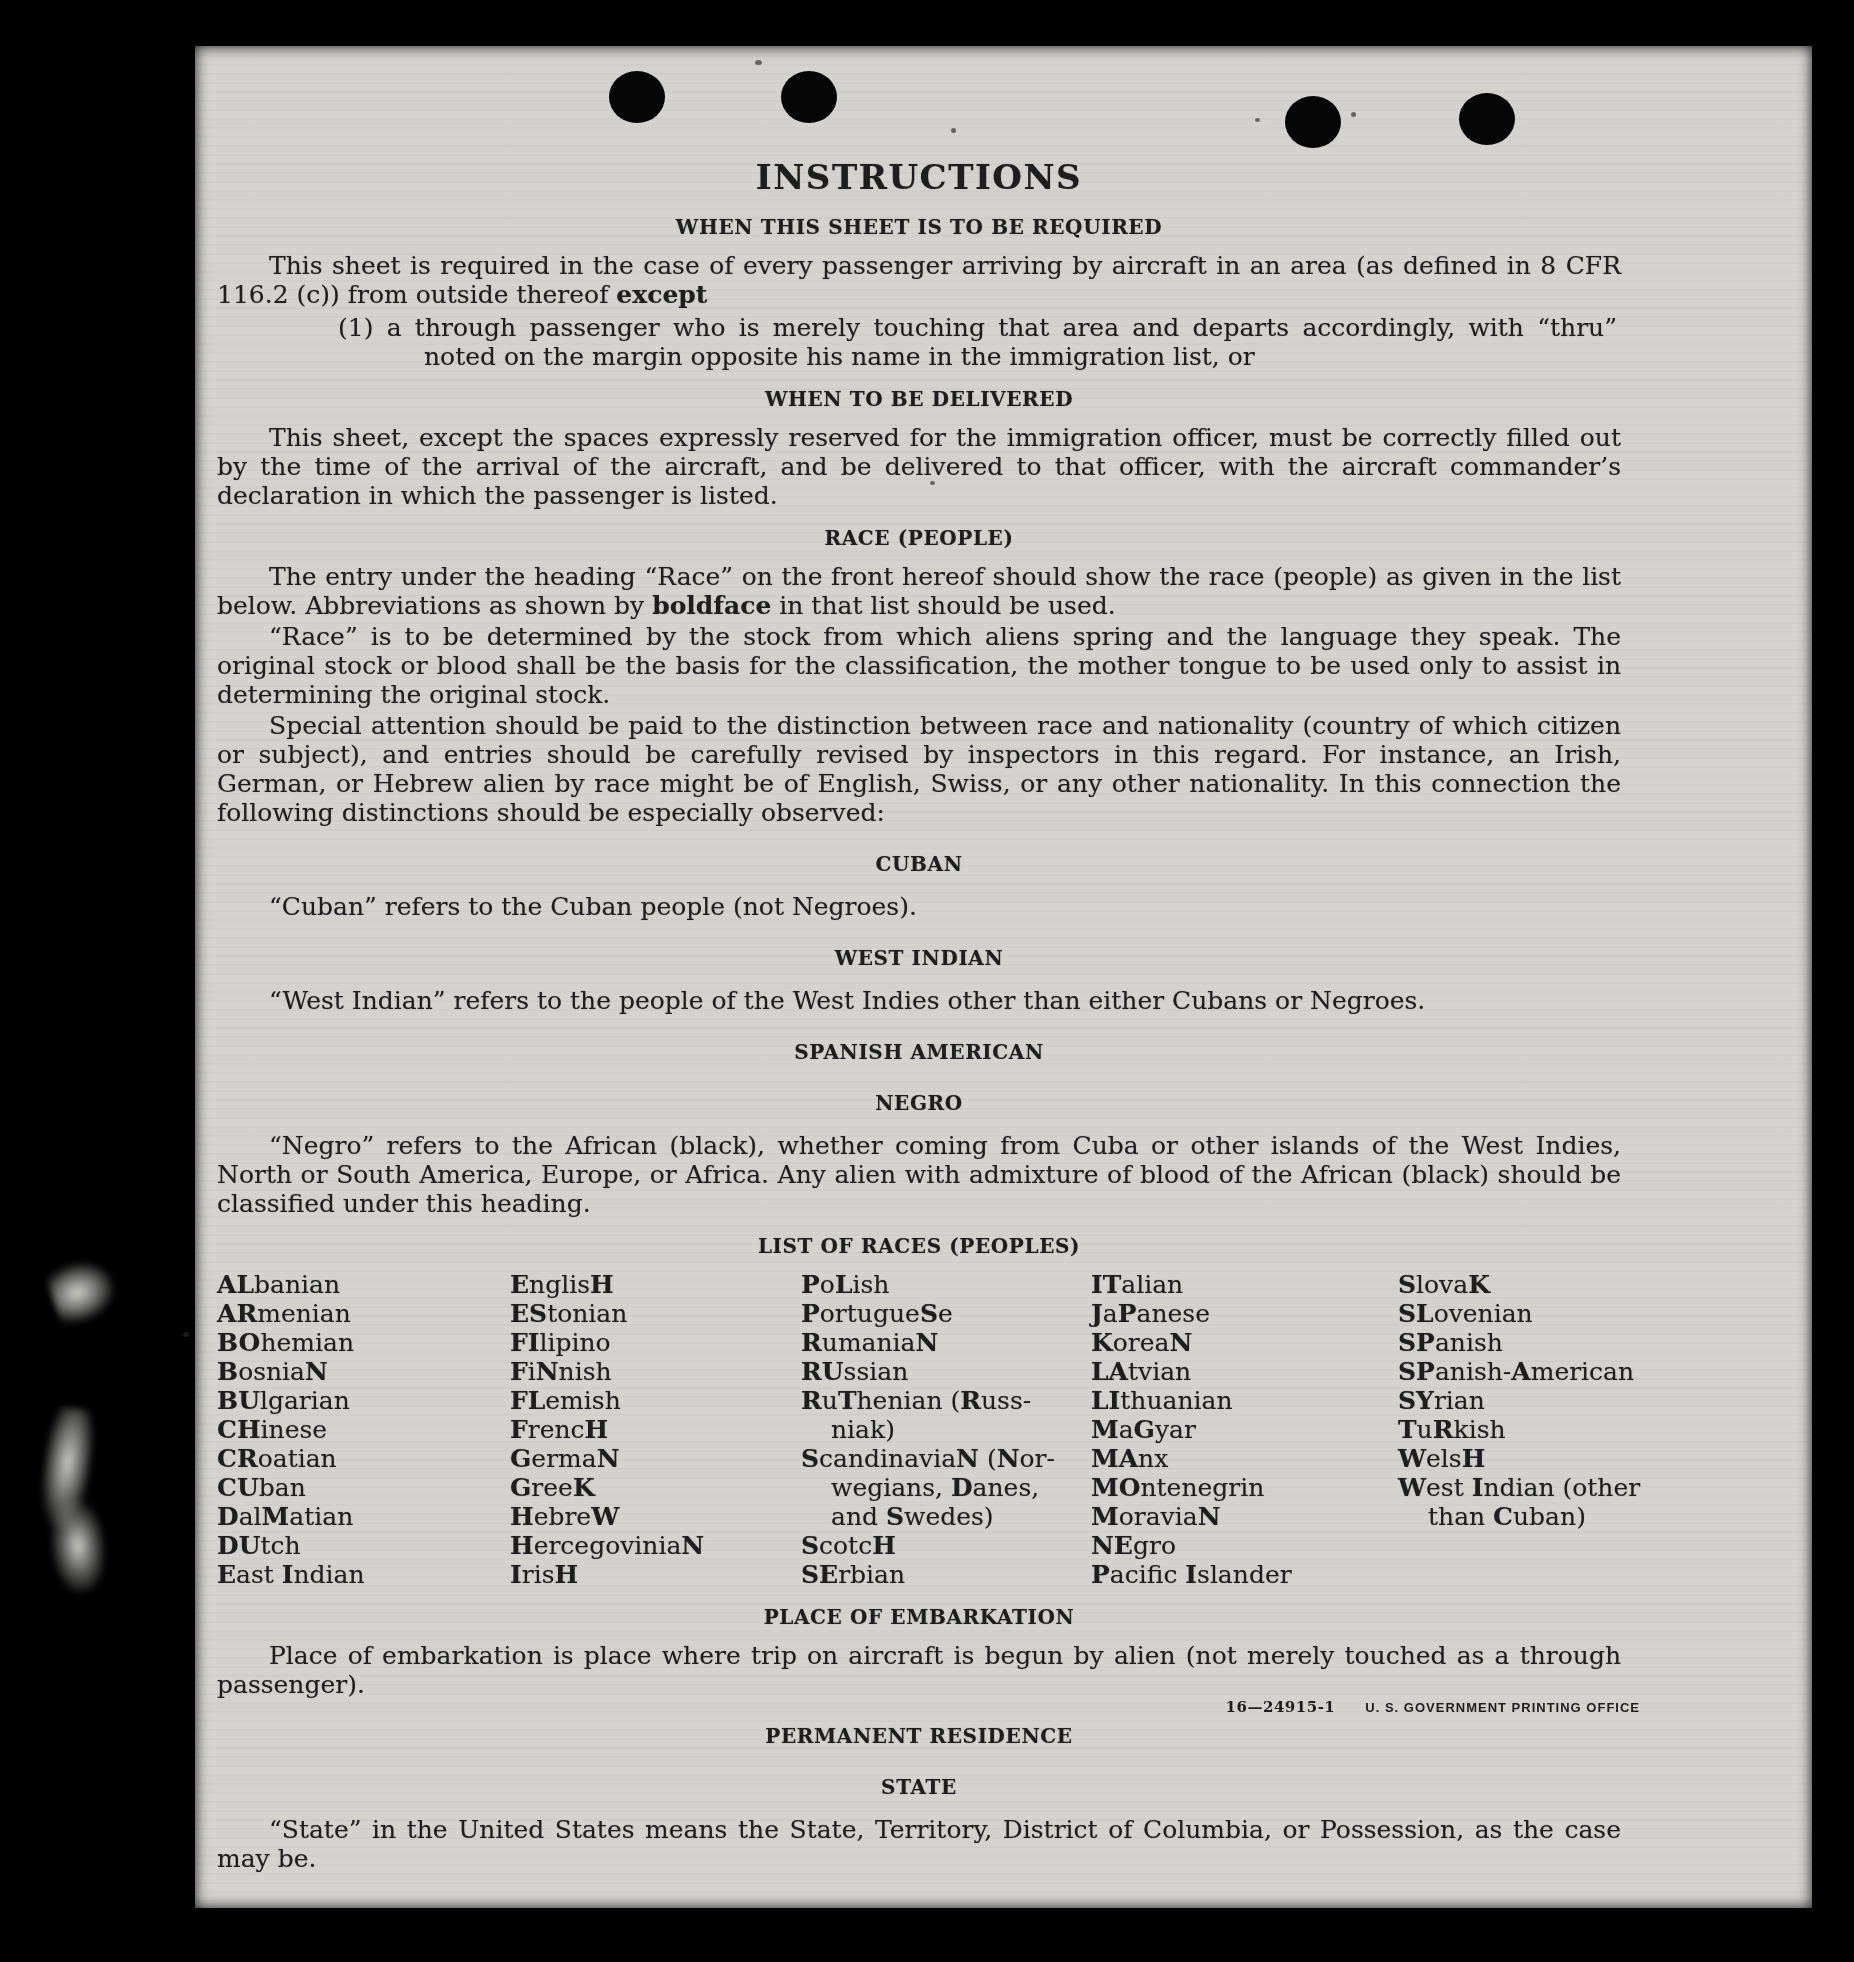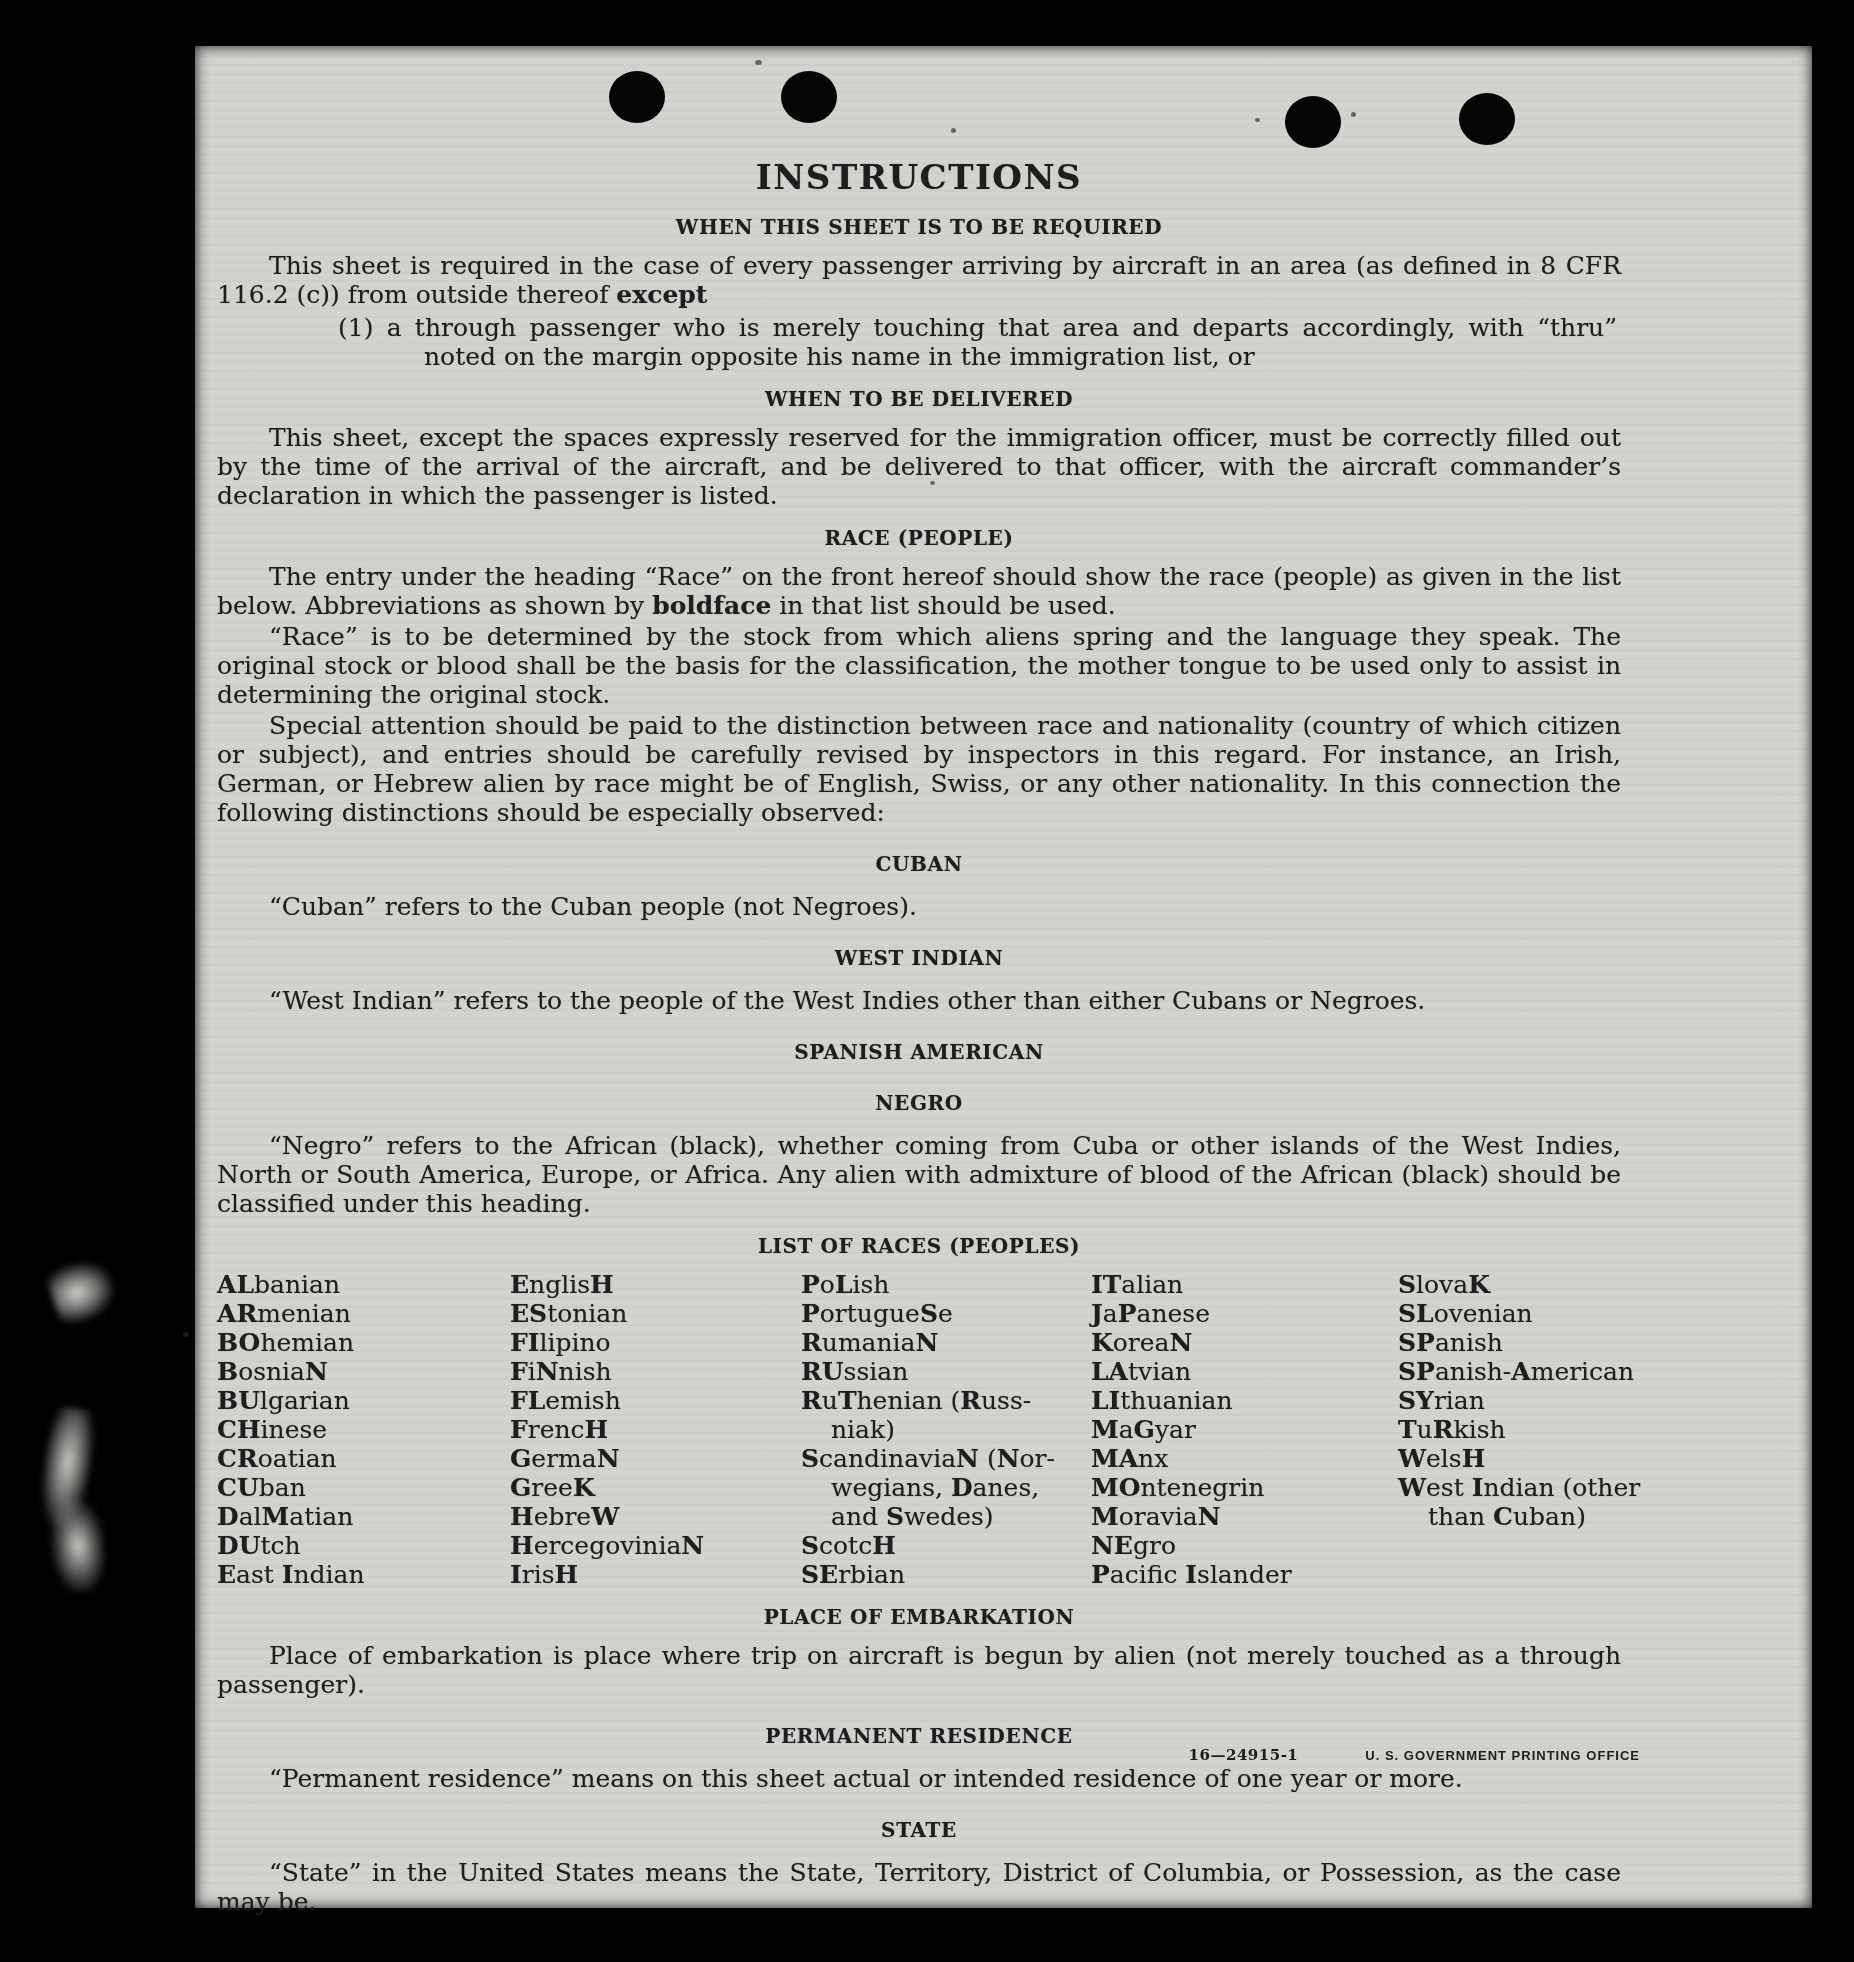"16—24915-1" .doc-footer { gap: 67px -> 30px; top: 1700px -> 1652px }
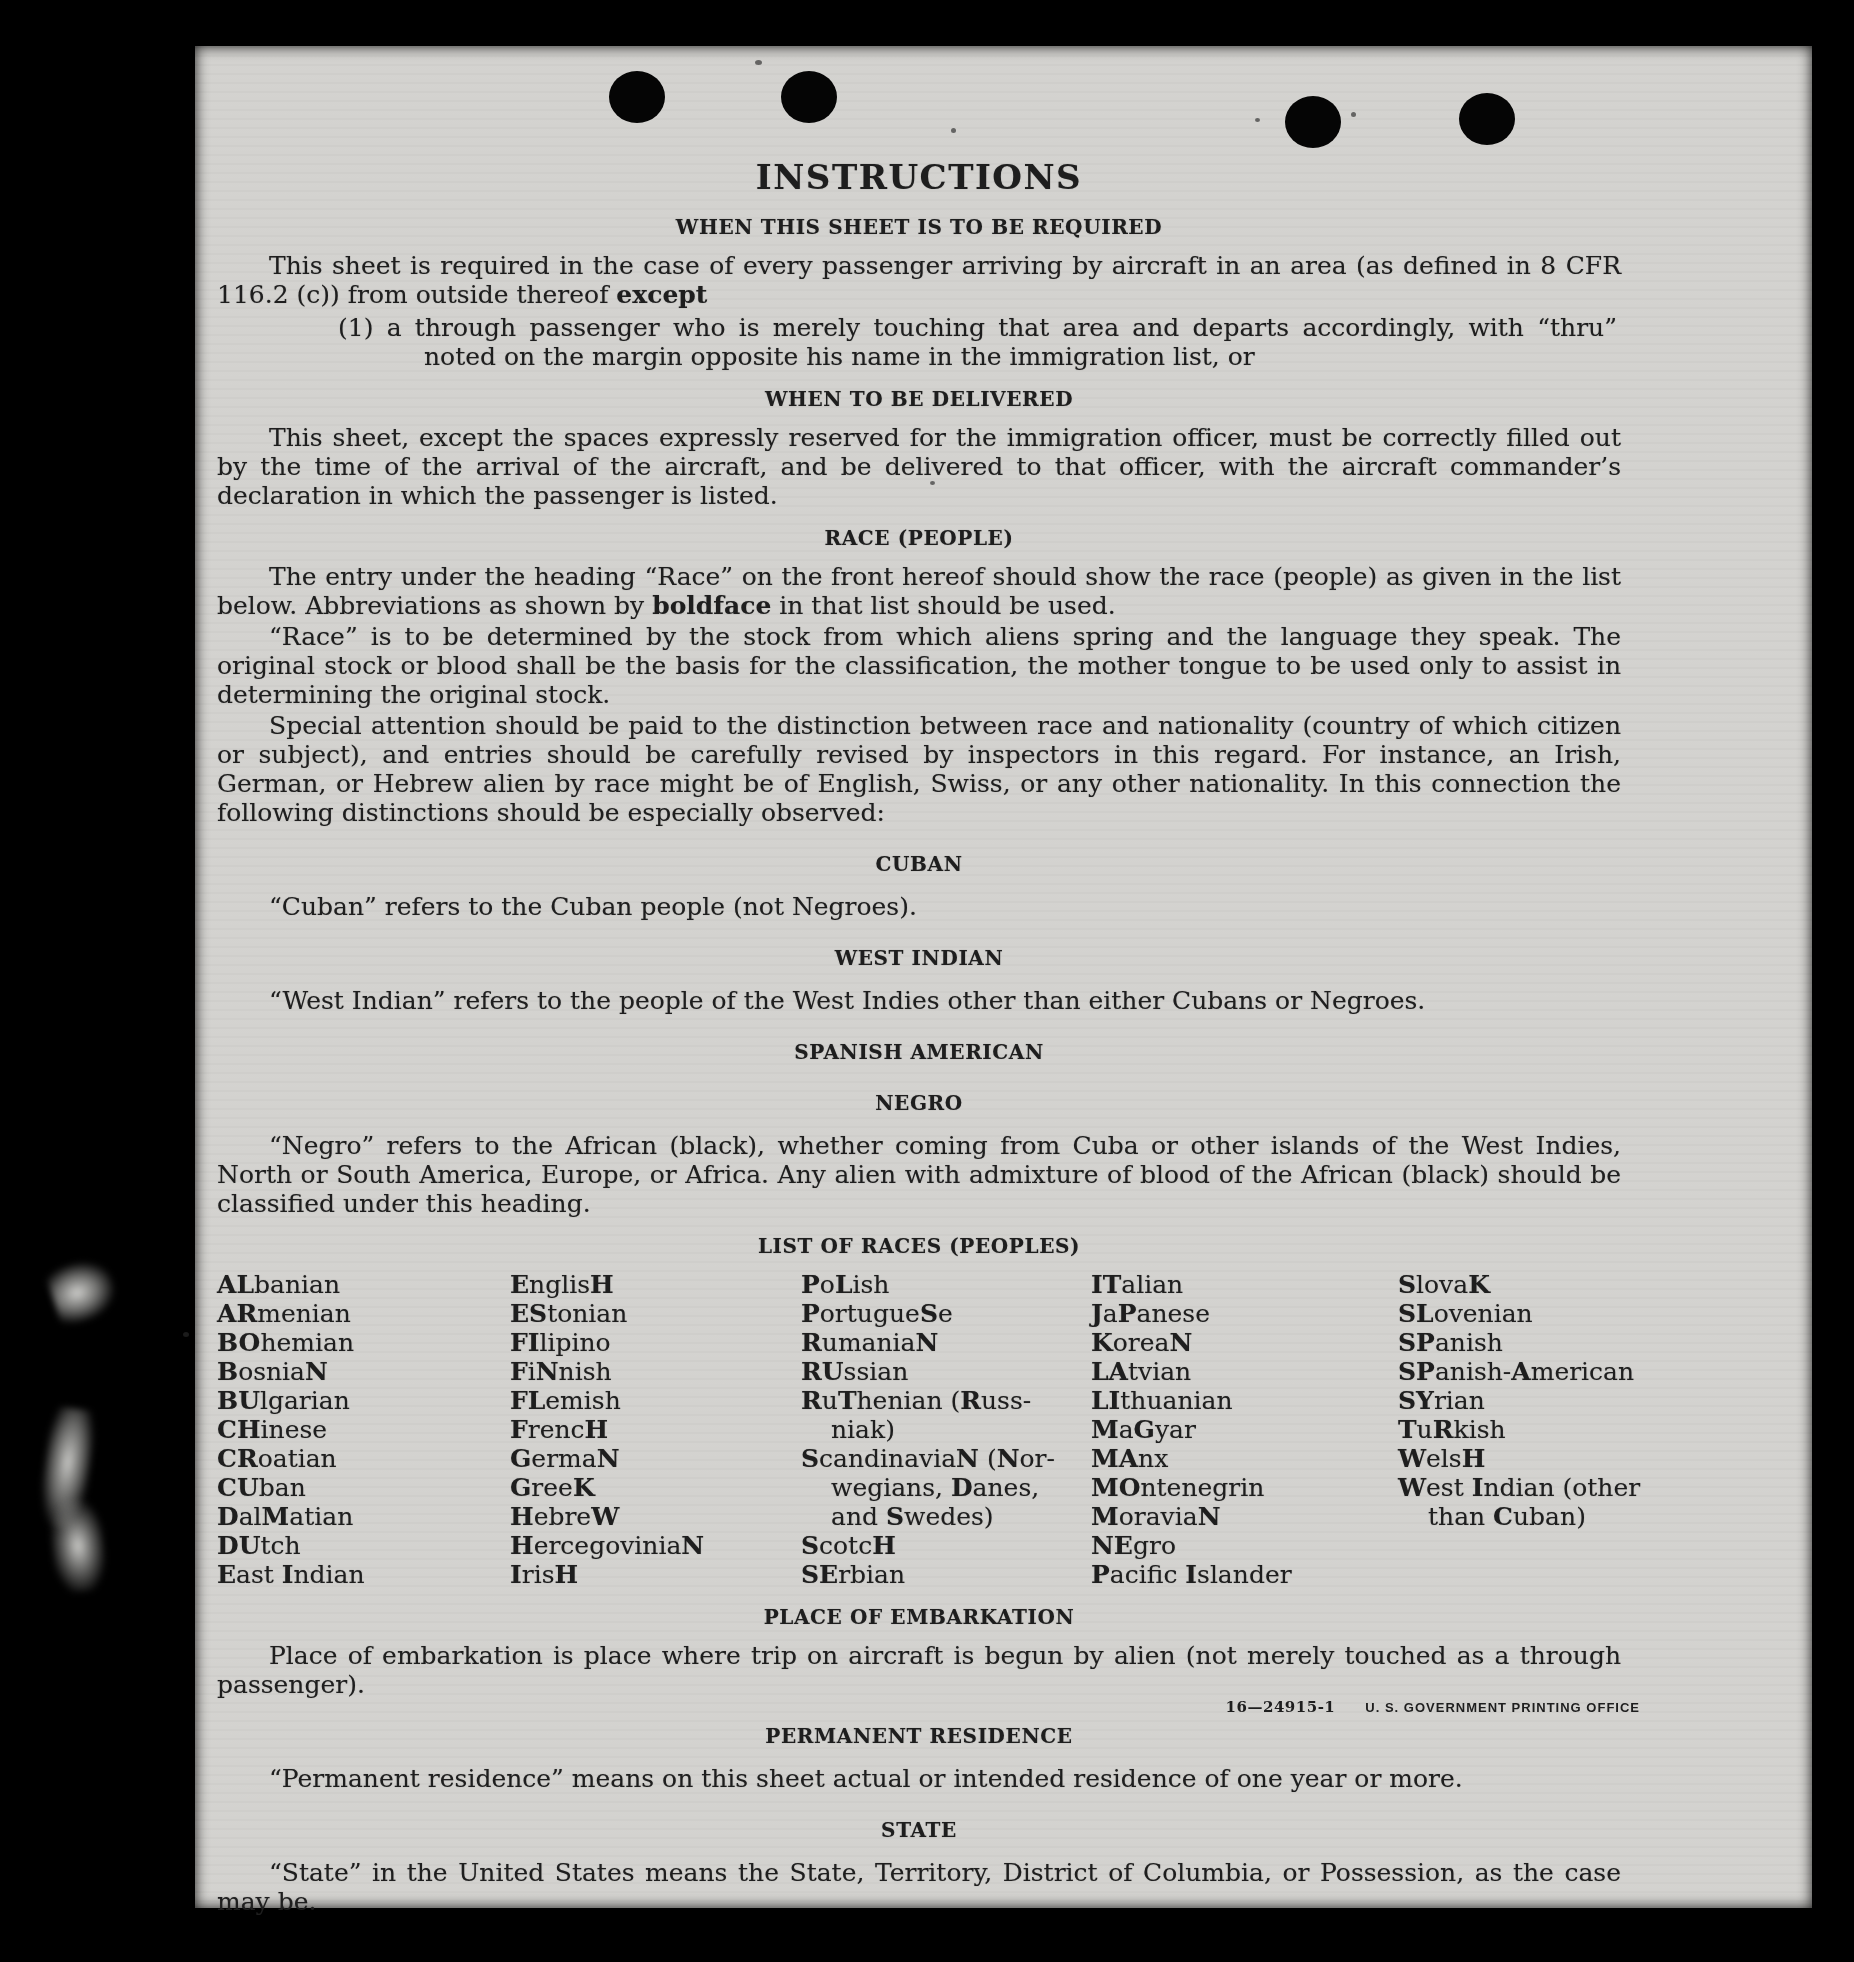"“Permanent residence” means on this" p.para { html: <p>“Permanent residence” means on this sheet actual or intended residence of one year or more.</p> -> none }
